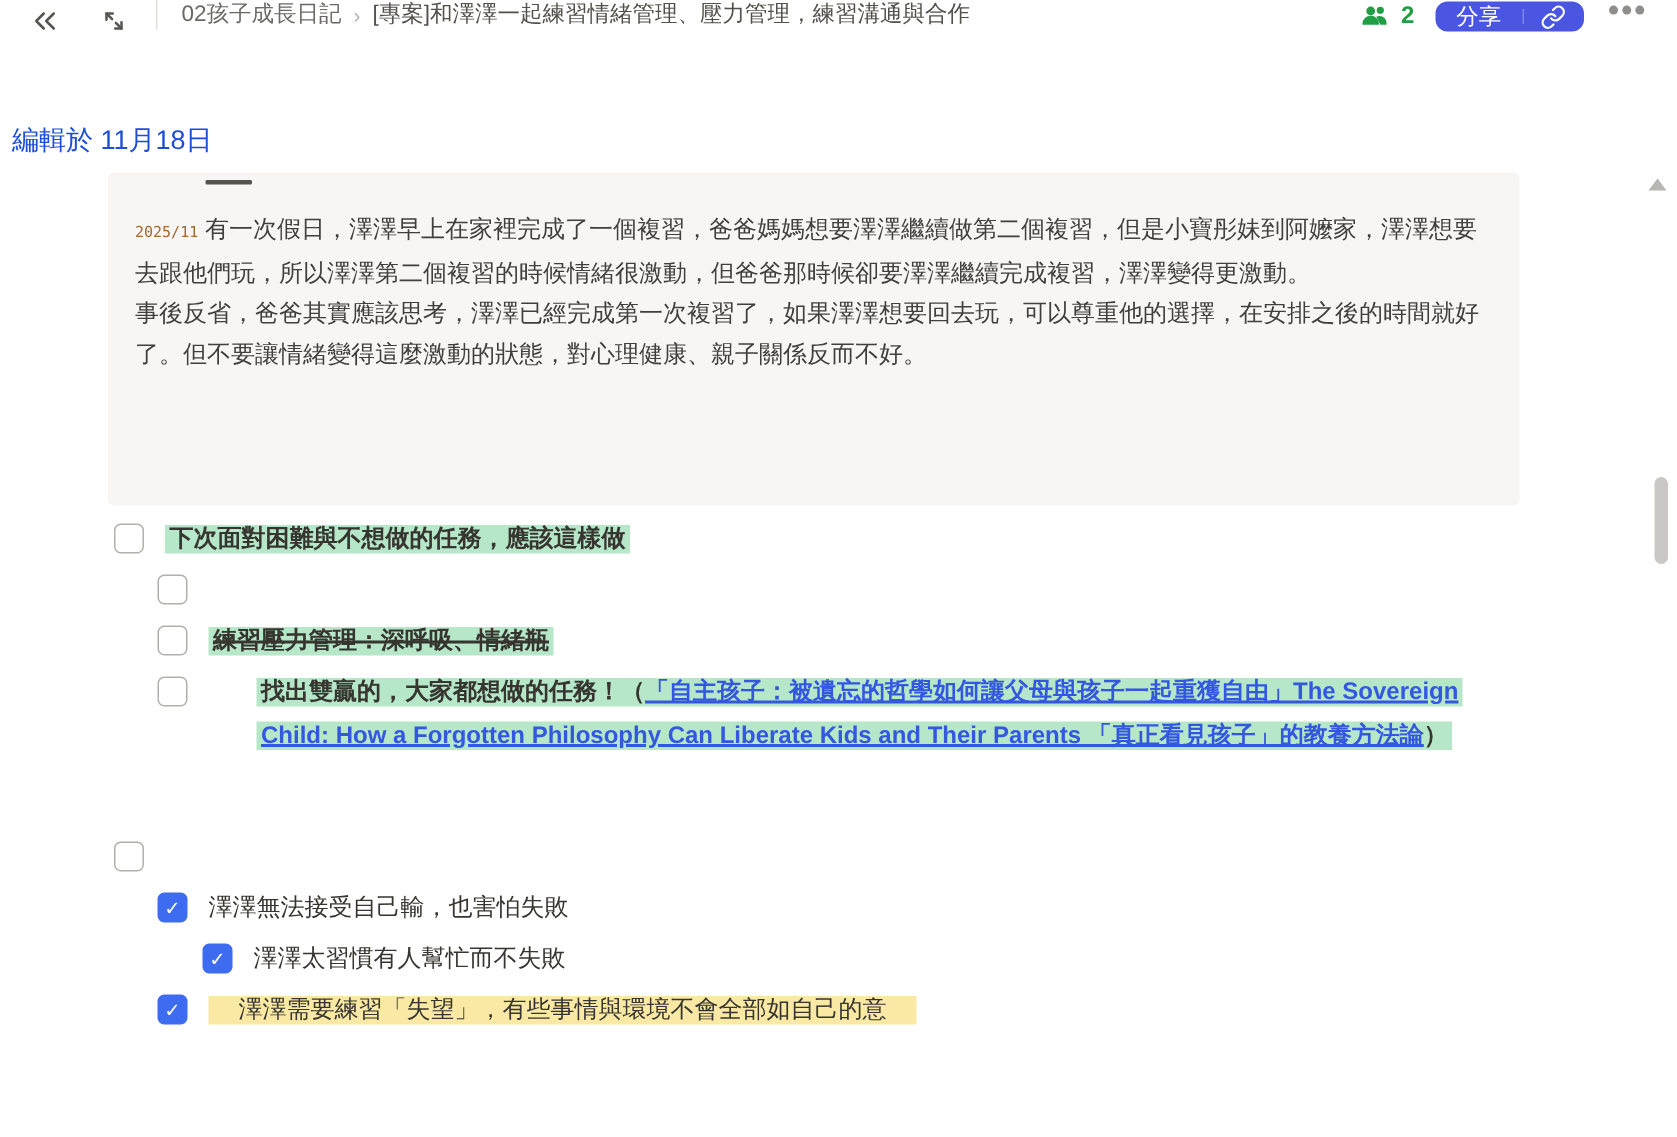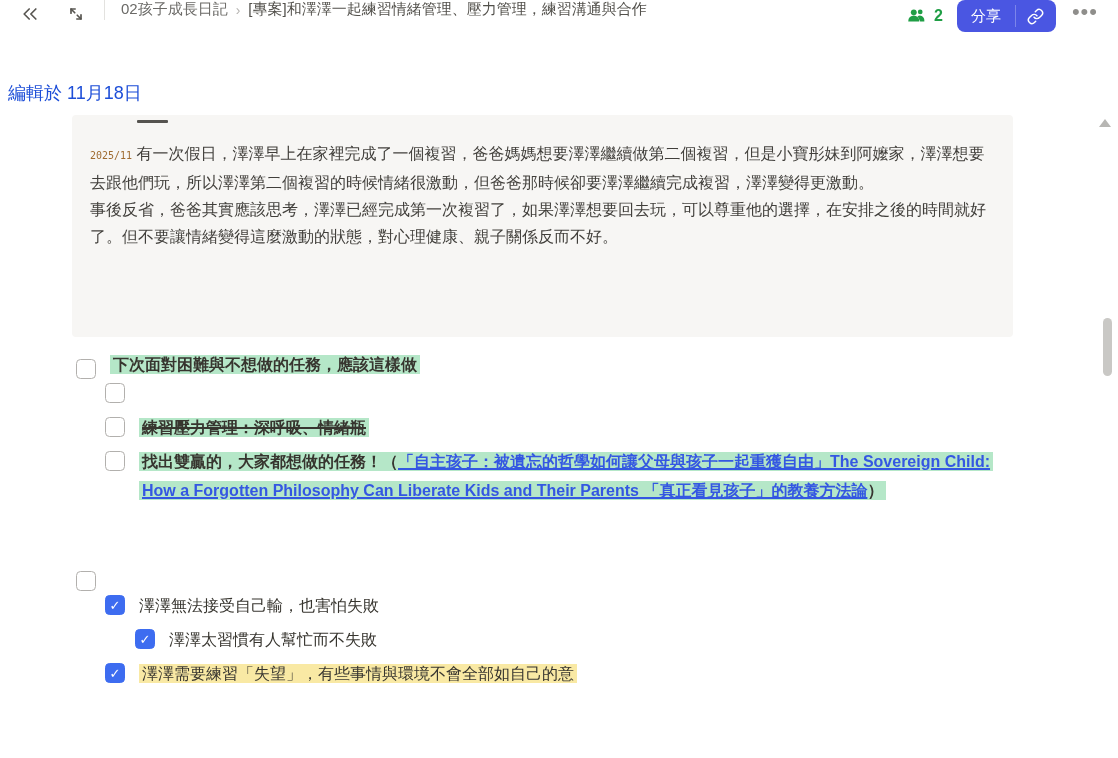"分享" .share-group { height: 32px -> 20px }
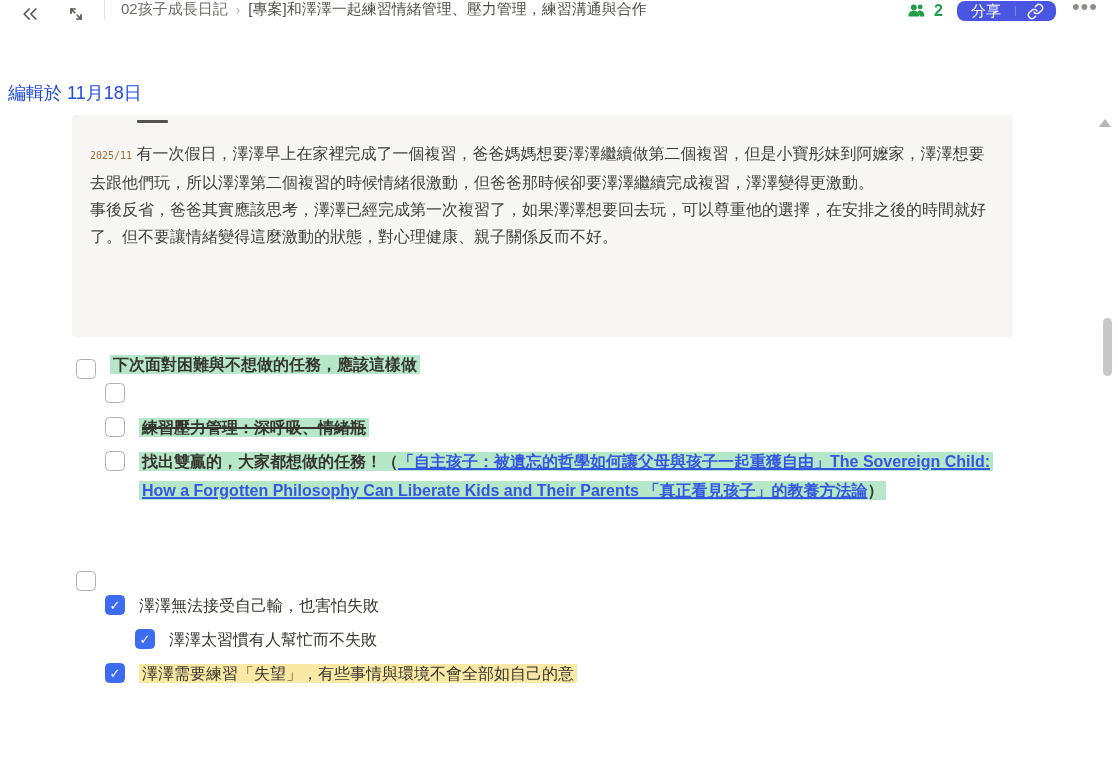"下次面對困難與不想做的任務，應該這樣做" .indent-0 { align-items: flex-end -> none }
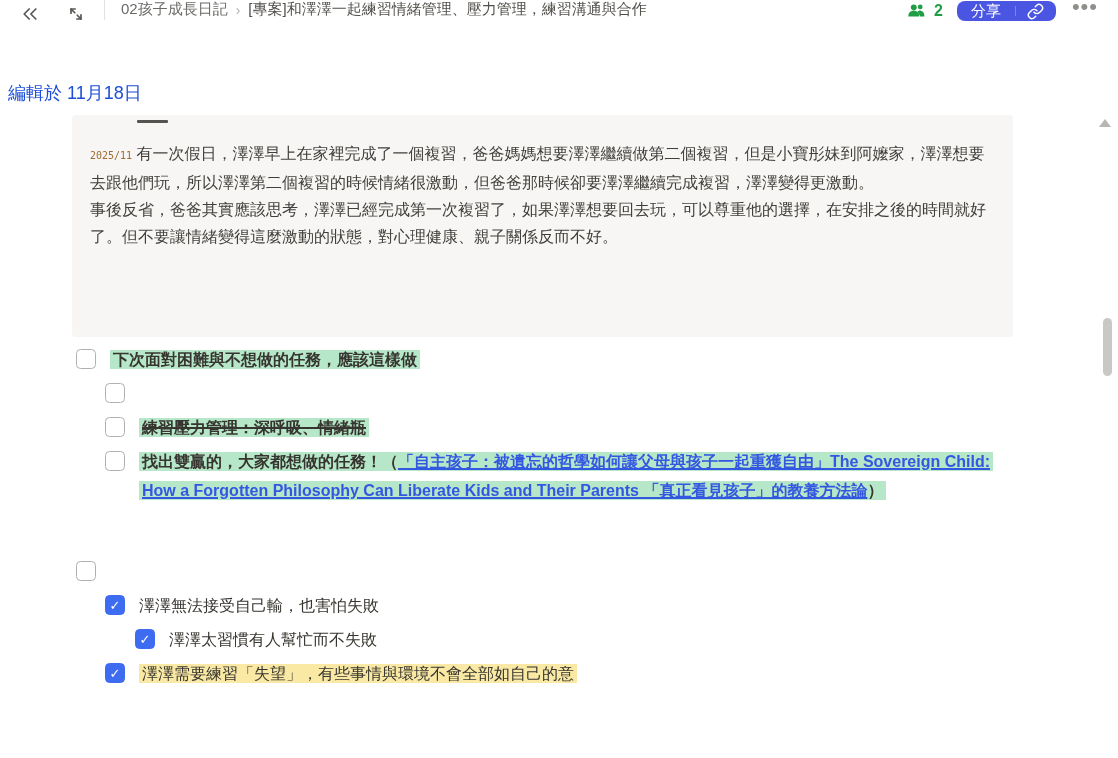"找出雙贏的，大家都想做的任務！（「自主孩子：被遺忘的哲學如何讓父母與孩子一起重獲" .todo-row.tall { gap: none -> 32px }
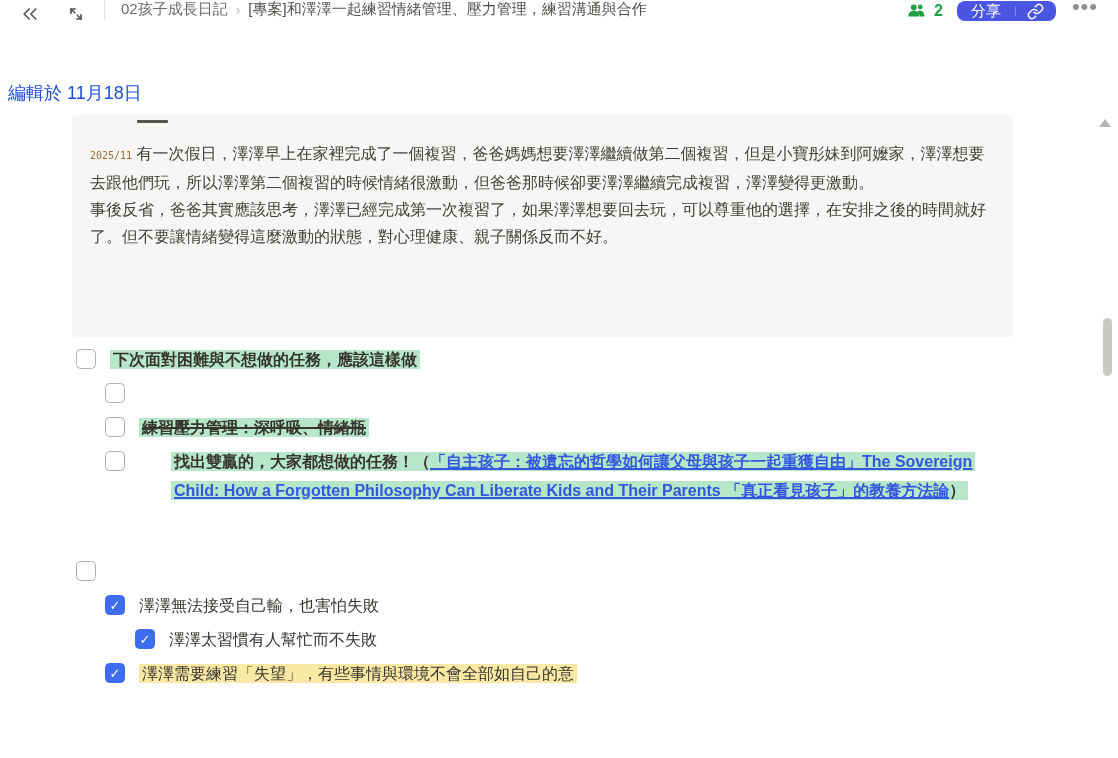"澤澤需要練習「失望」，有些事情與環境不會全部如自己的意" .hl-yellow { padding: 1px 3px -> 1px 20px }
